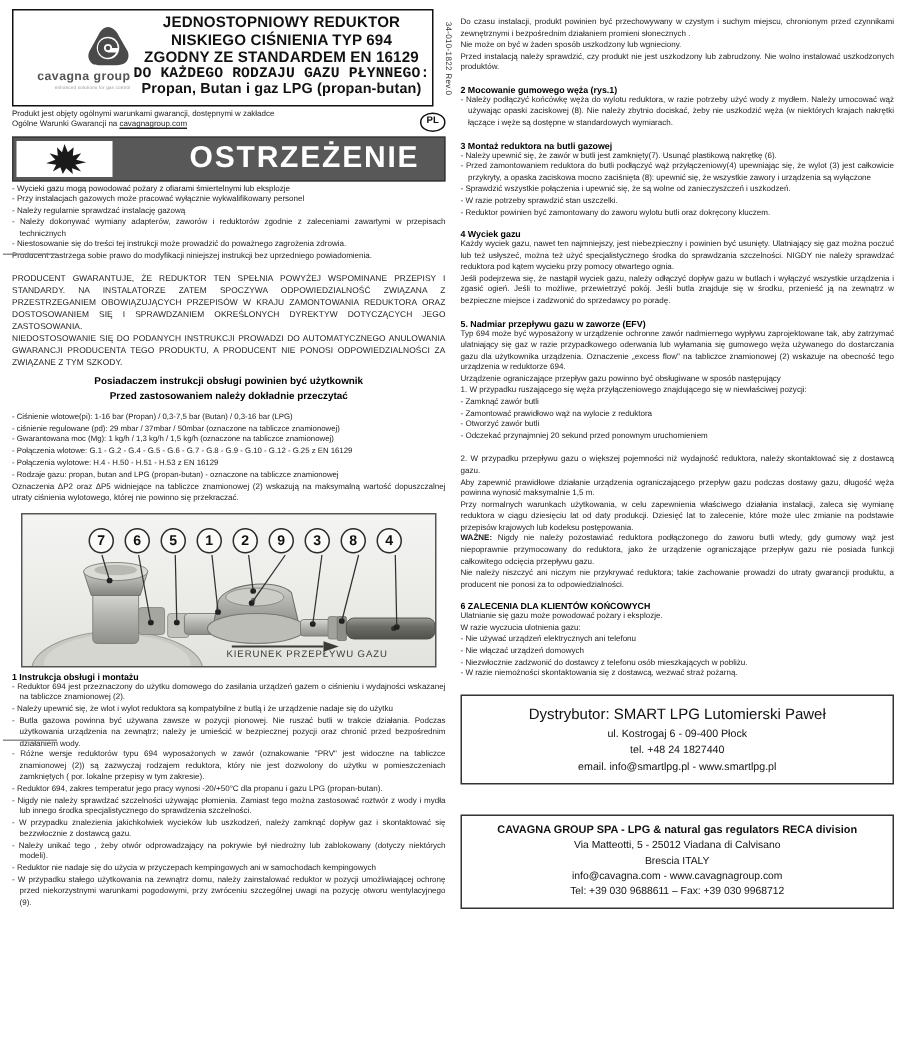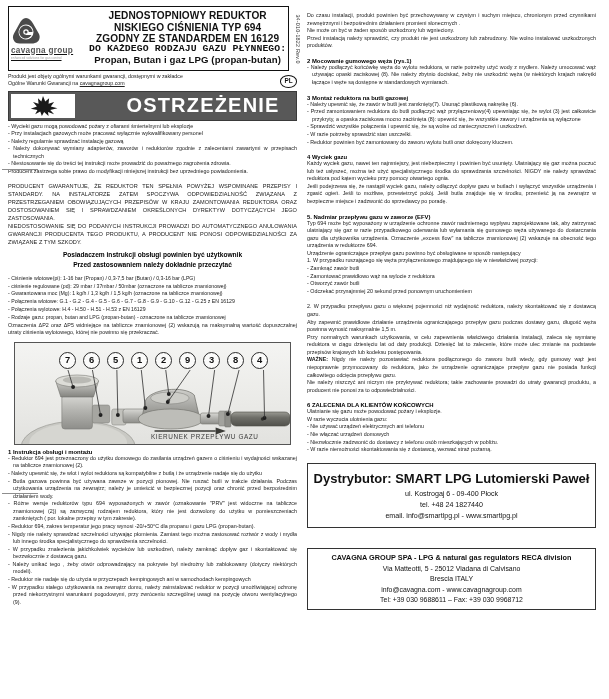"cavagna group" .logo-cell { align-items: flex-start -> flex-end; text-decoration: underline -> none }
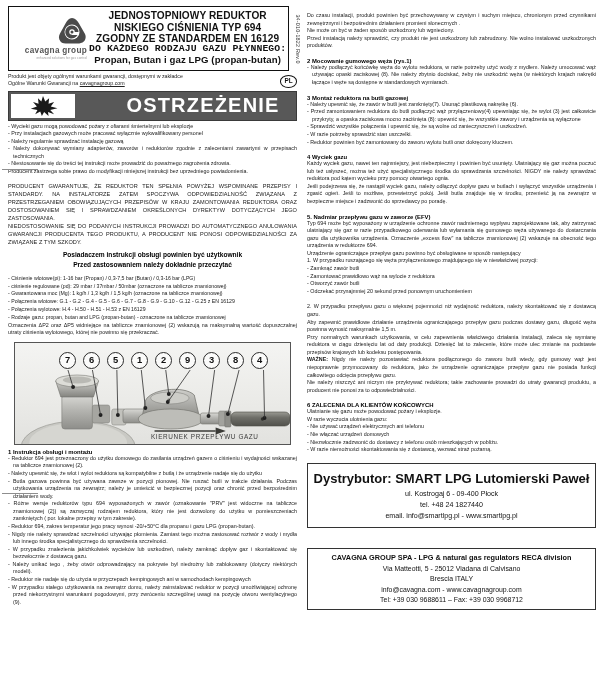"Dystrybutor: SMART LPG Lutomierski Paweł" .contact-box .l1 { font-size: 13px -> 10px; font-weight: bold -> normal }
